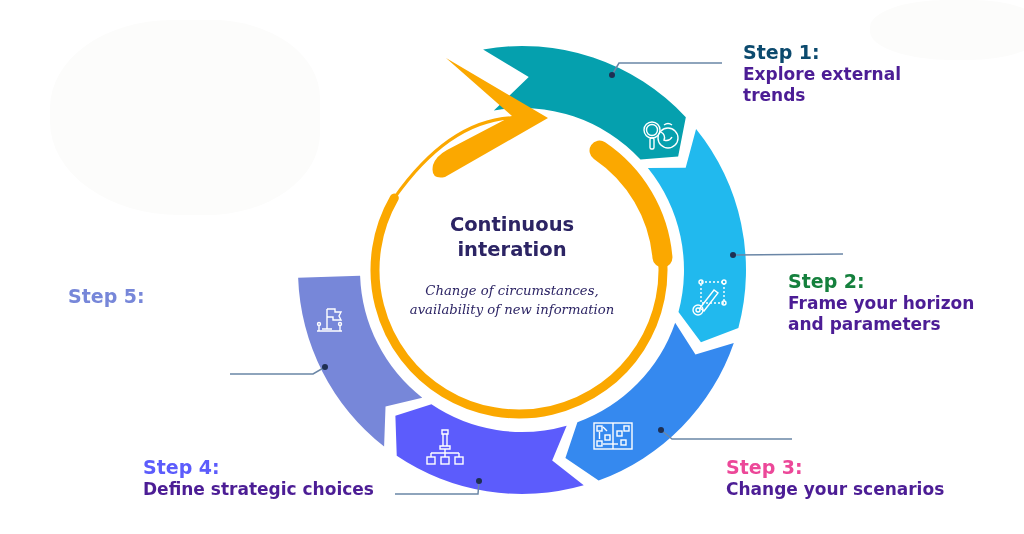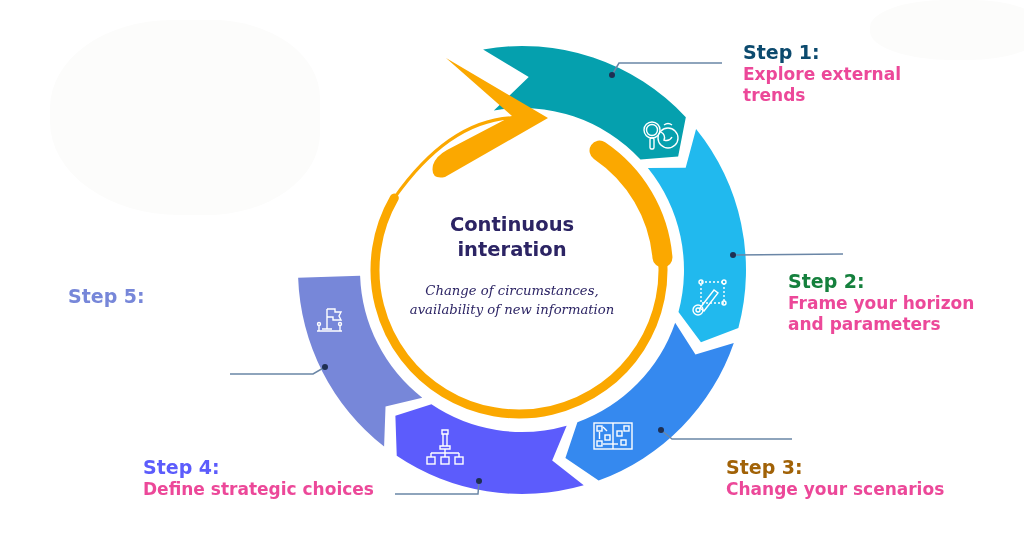"Explore external" .label .desc { color: #ec4899 -> #4c1d95 }
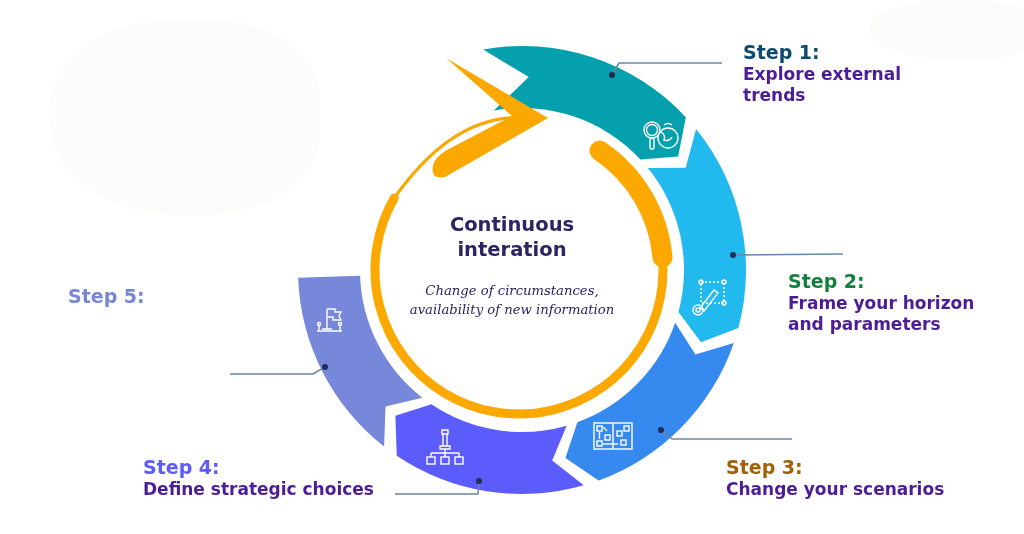"Step 3:" span.step { color: #a16207 -> #ec4899 }
